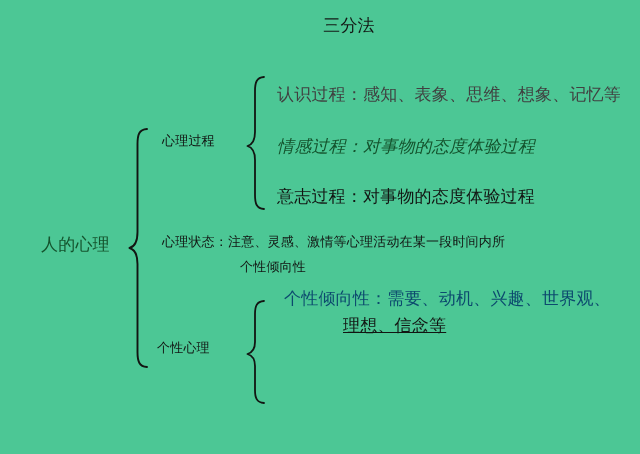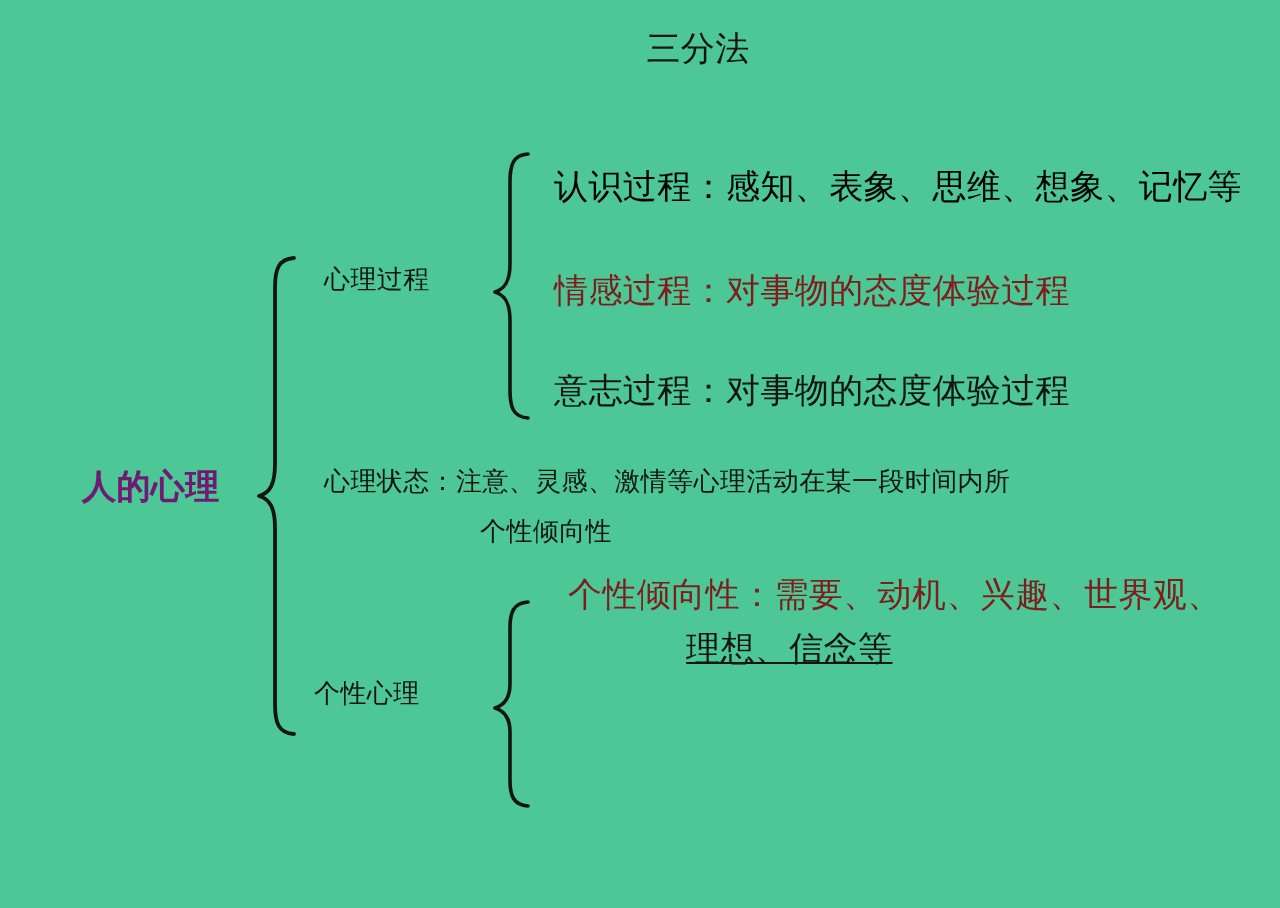"认识过程：感知、表象、思维、想象、记忆等" div.txt { color: #000000 -> #404040 }
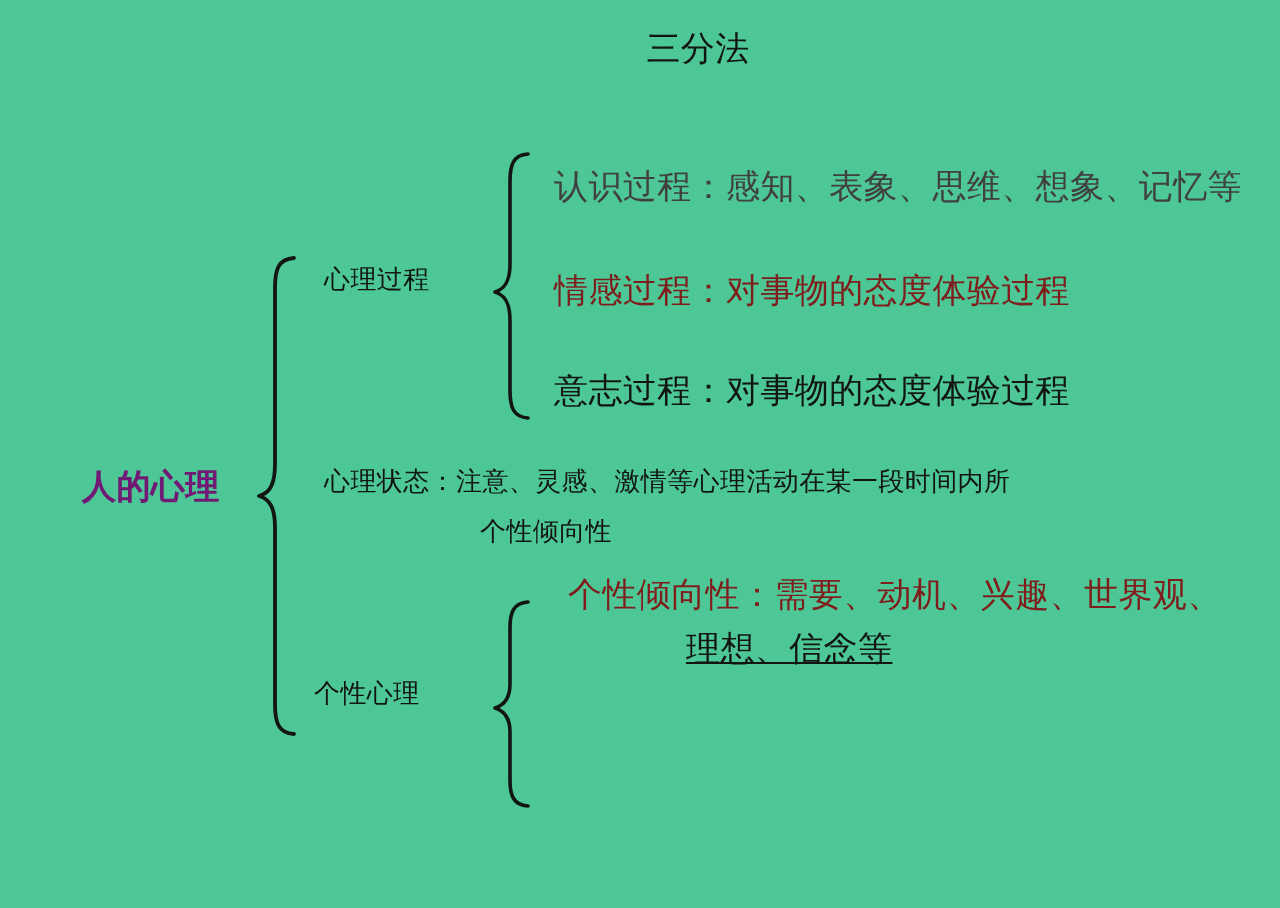"情感过程：对事物的态度体验过程" div.txt { color: #7f1d1d -> #14532d; font-style: none -> italic }
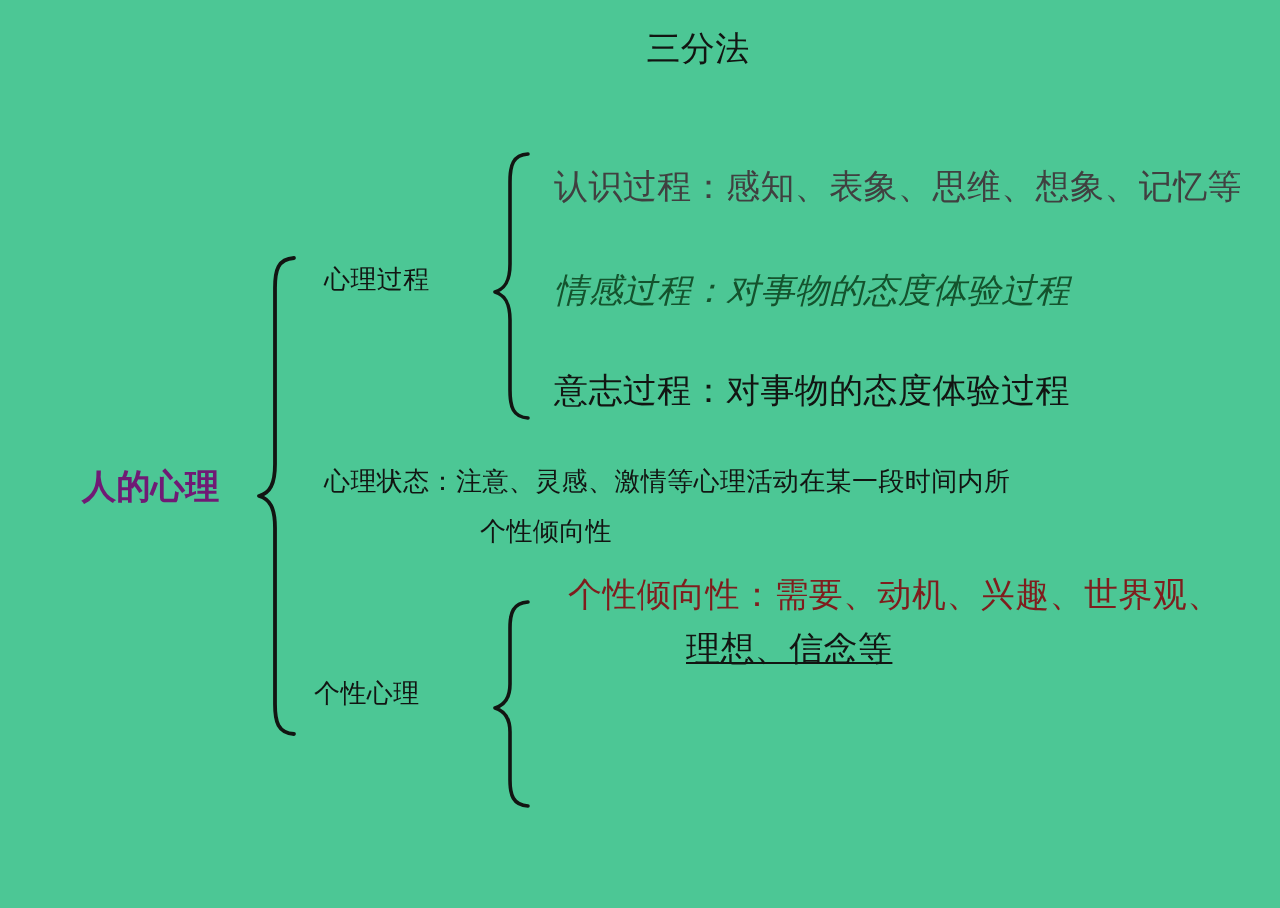"人的心理" div.txt { color: #701a75 -> #14532d; font-weight: bold -> none }
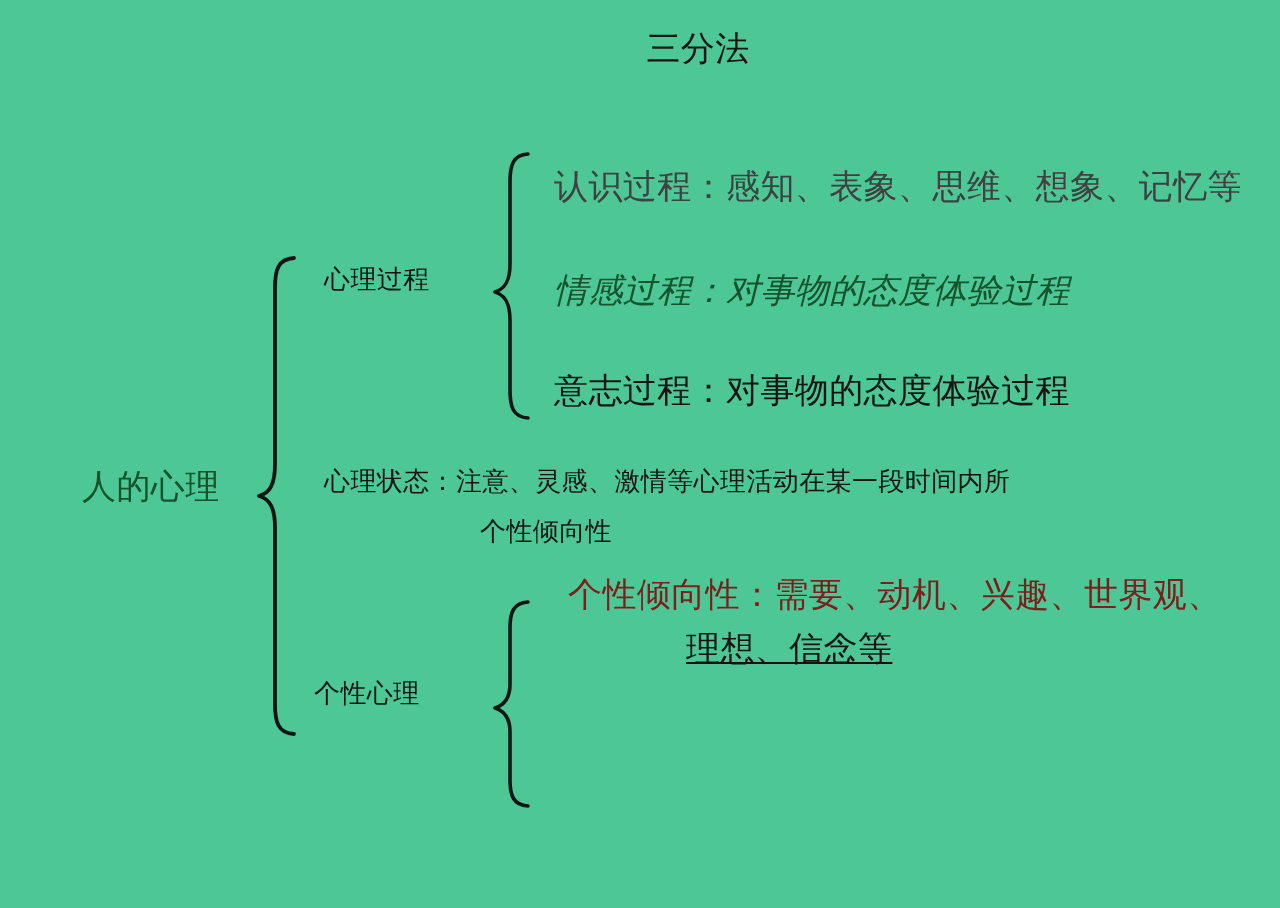"个性倾向性：需要、动机、兴趣、世界观、" div.txt { color: #7f1d1d -> #0c4a6e }
